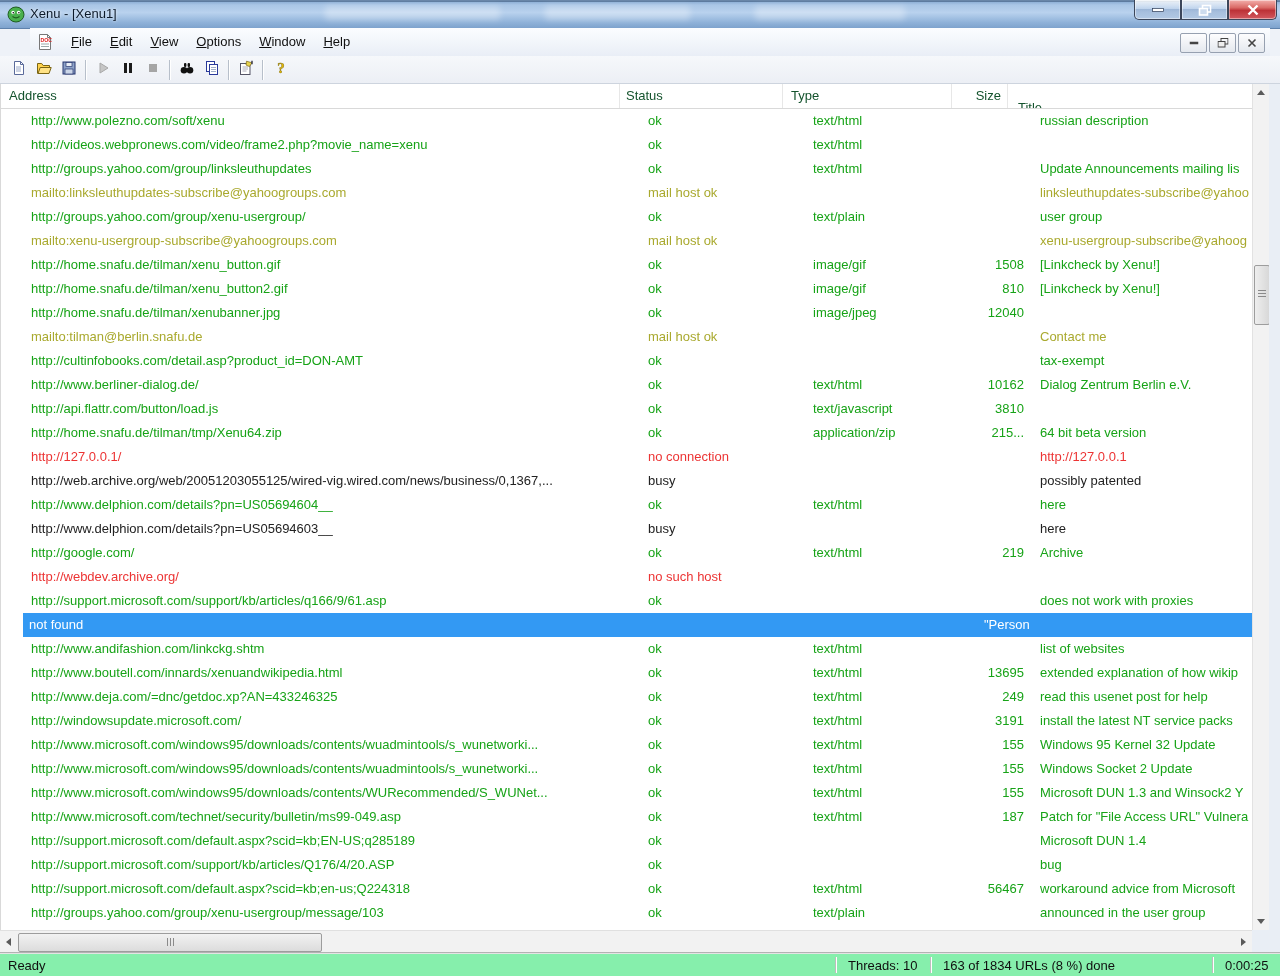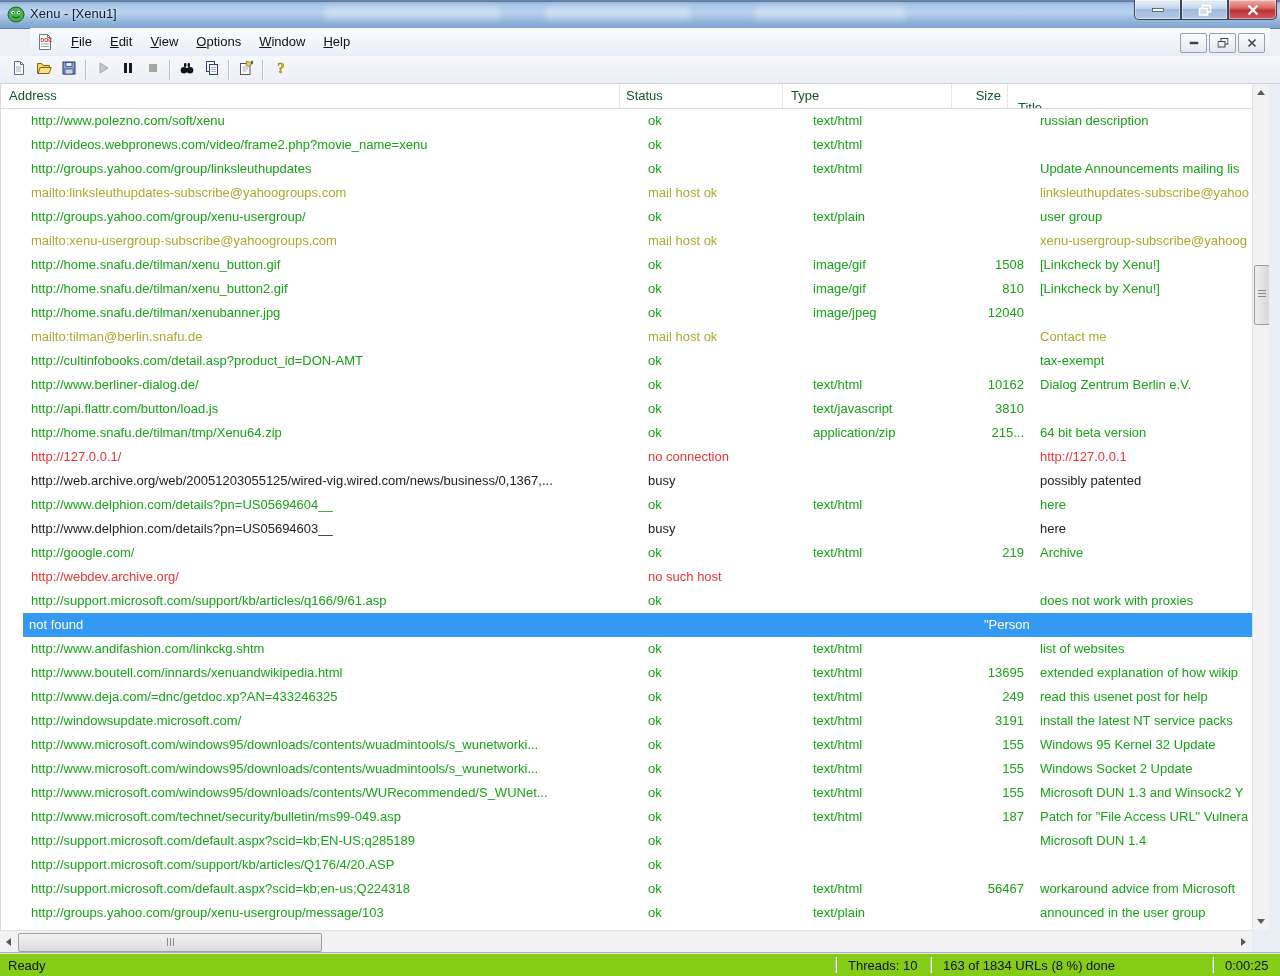"bug" div.cell { html: none -> <div>bug</div> }
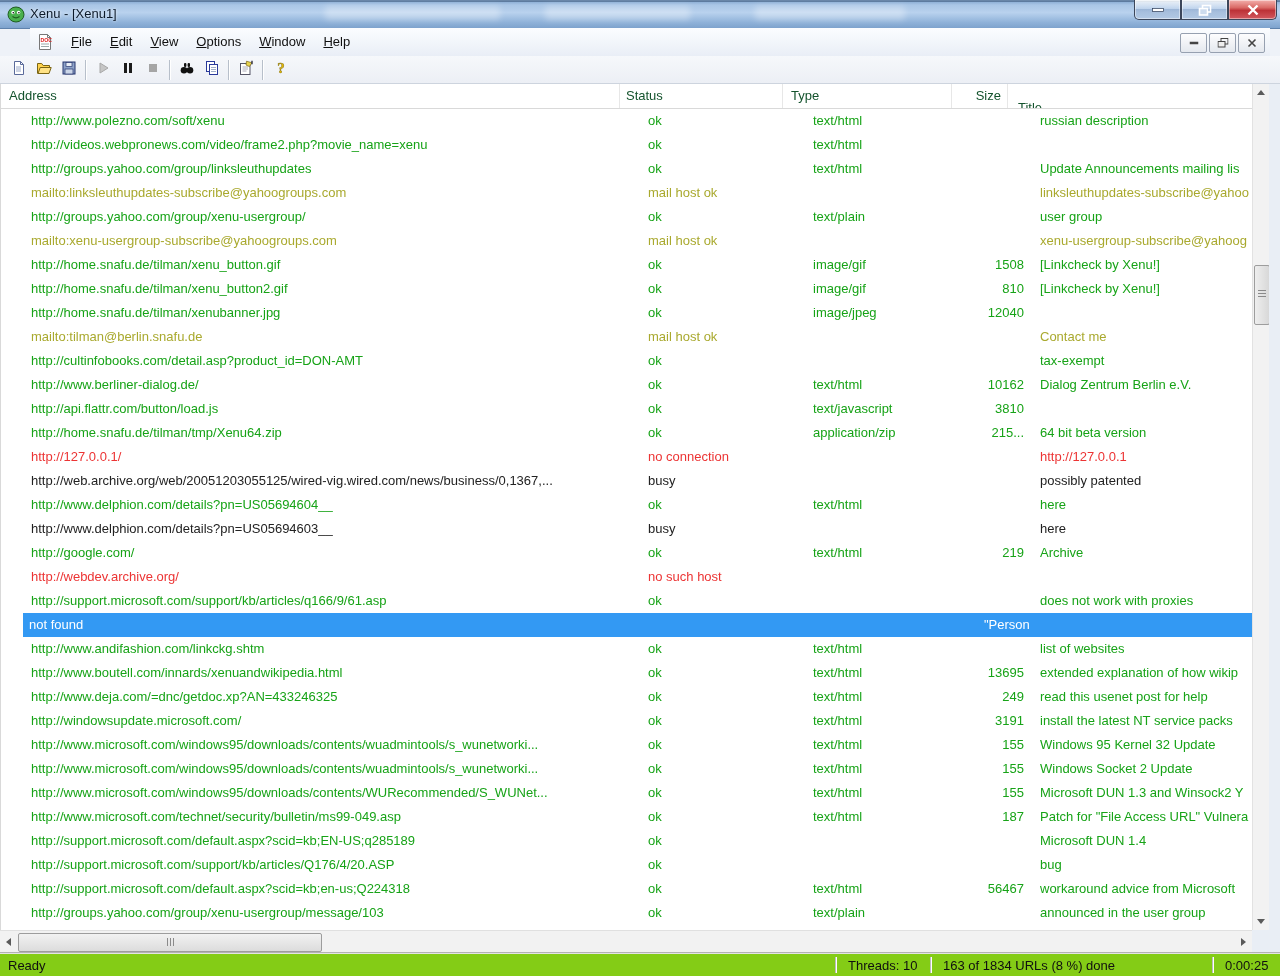"Ready" .statusbar { background: #84cc16 -> #86efac }
